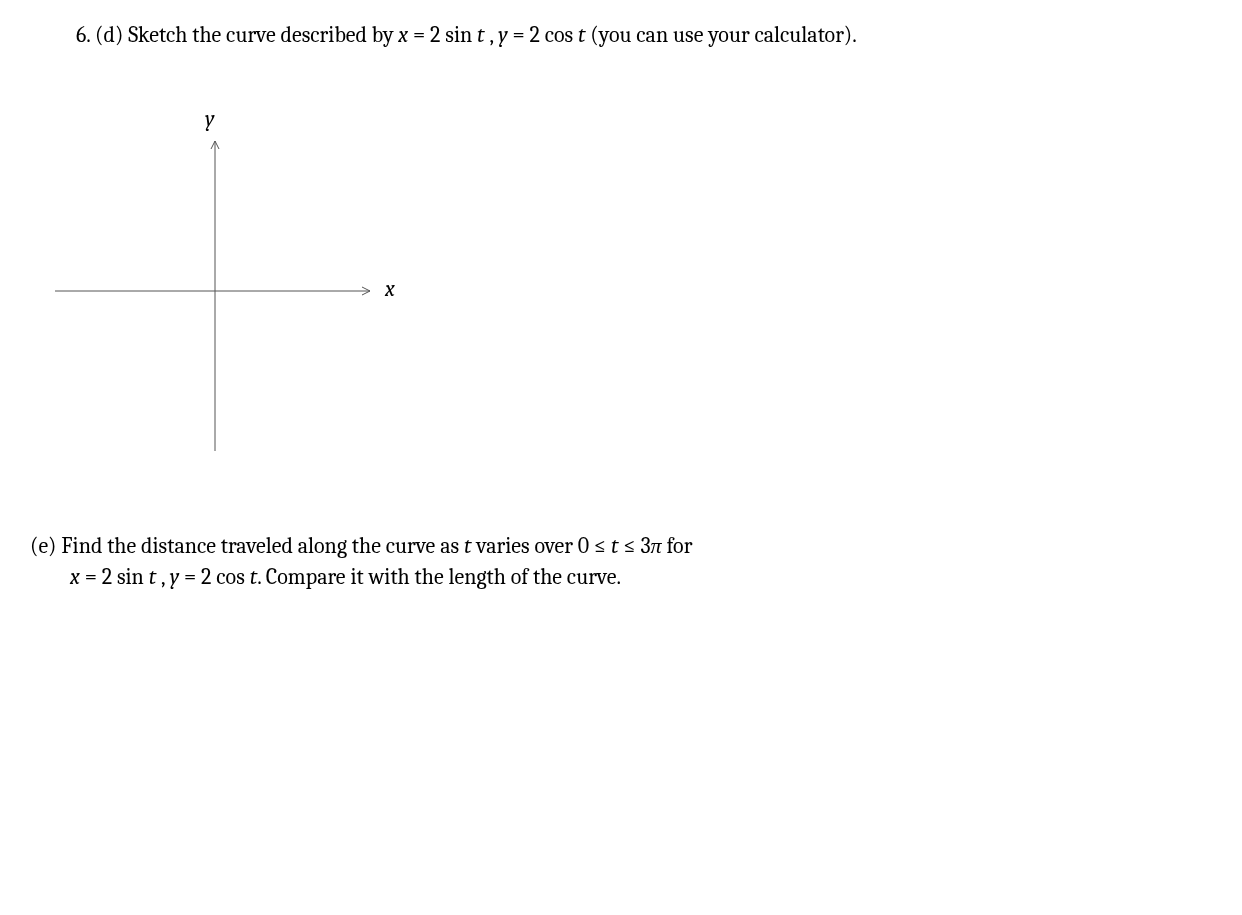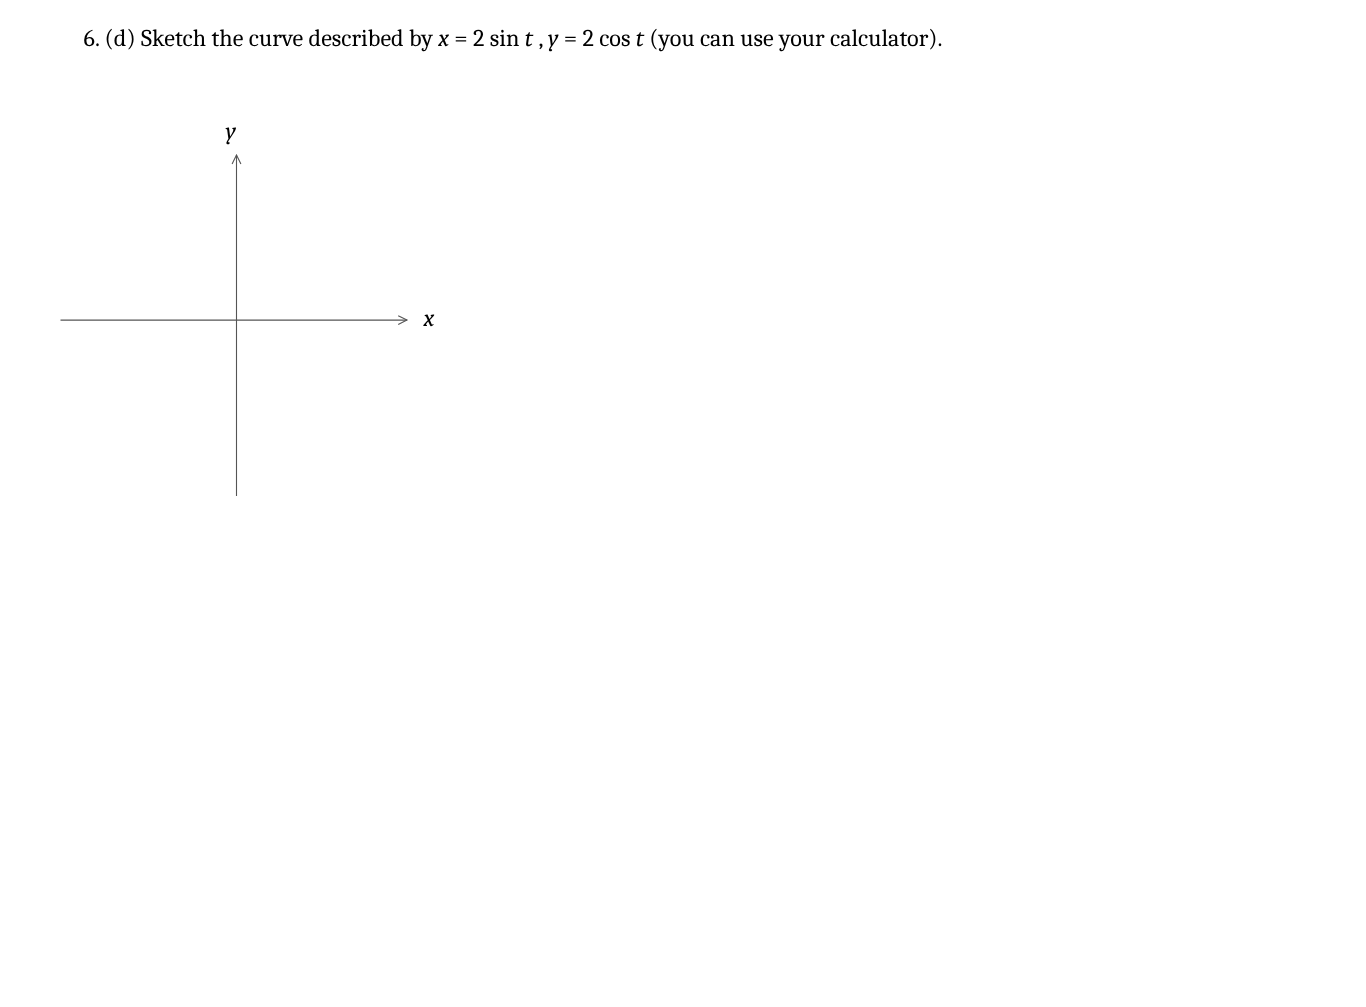"(e) Find the distance traveled" div { html: none -> <div> <span>(e) </span><span>Find the distance traveled along the curve as </span><span>t</span><span> varies over 0 ≤ </span><span>t</span><span> ≤ 3</span><span>π</span><span> for</span> </div> }
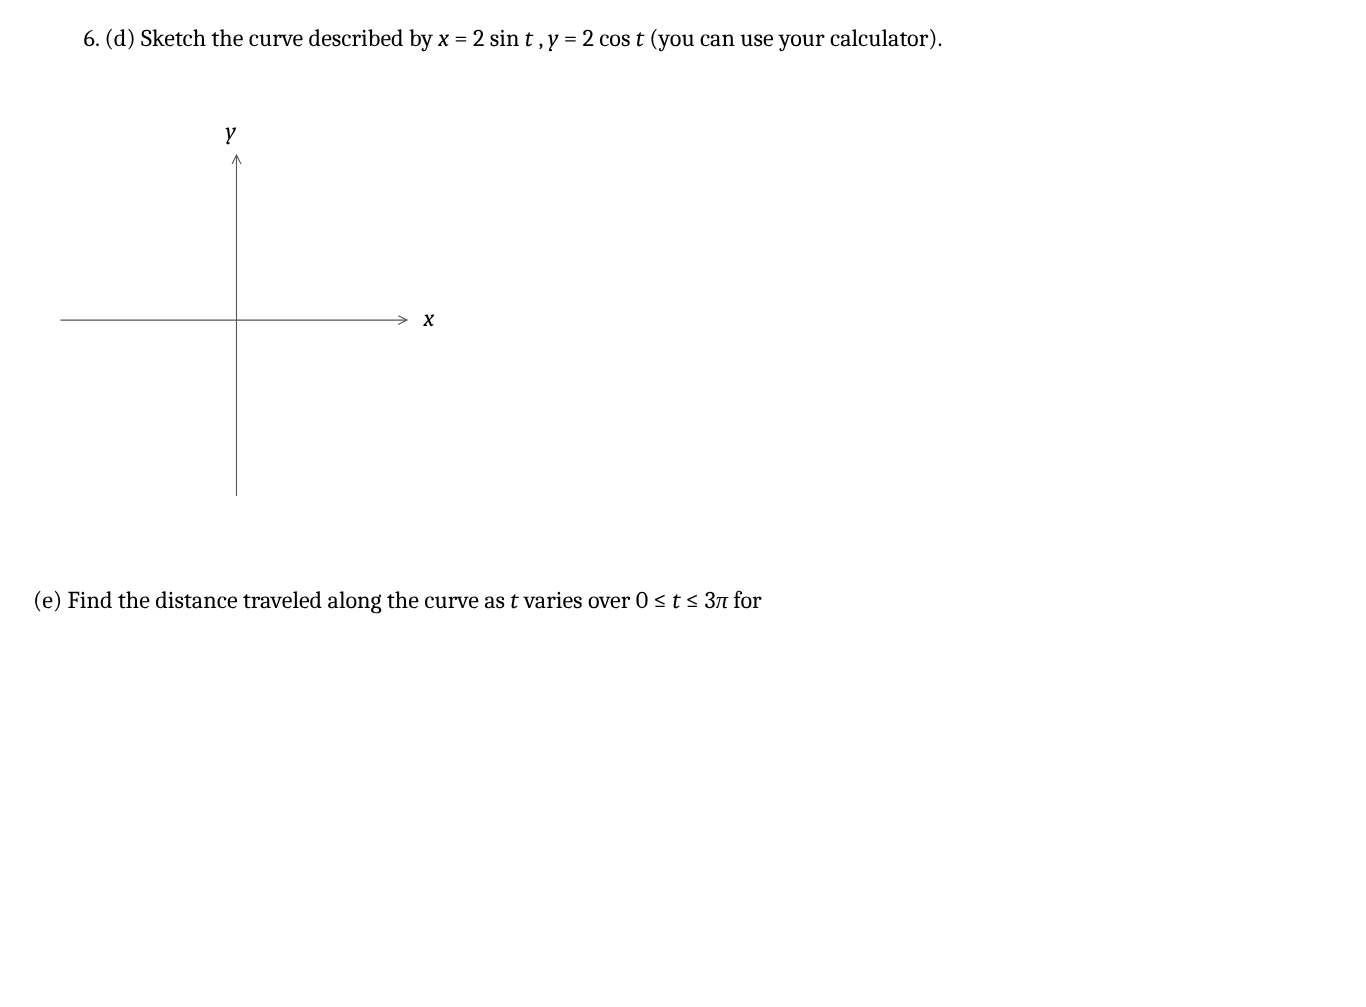"x = 2 sin t" div.part-e-indent { html: none -> <div> <span>x</span><span> = 2 sin </span><span>t</span><span> , </span><span>y</span><span> = 2 cos </span><span>t</span><span>. Compare it with the length of the curve.</span> </div> }
